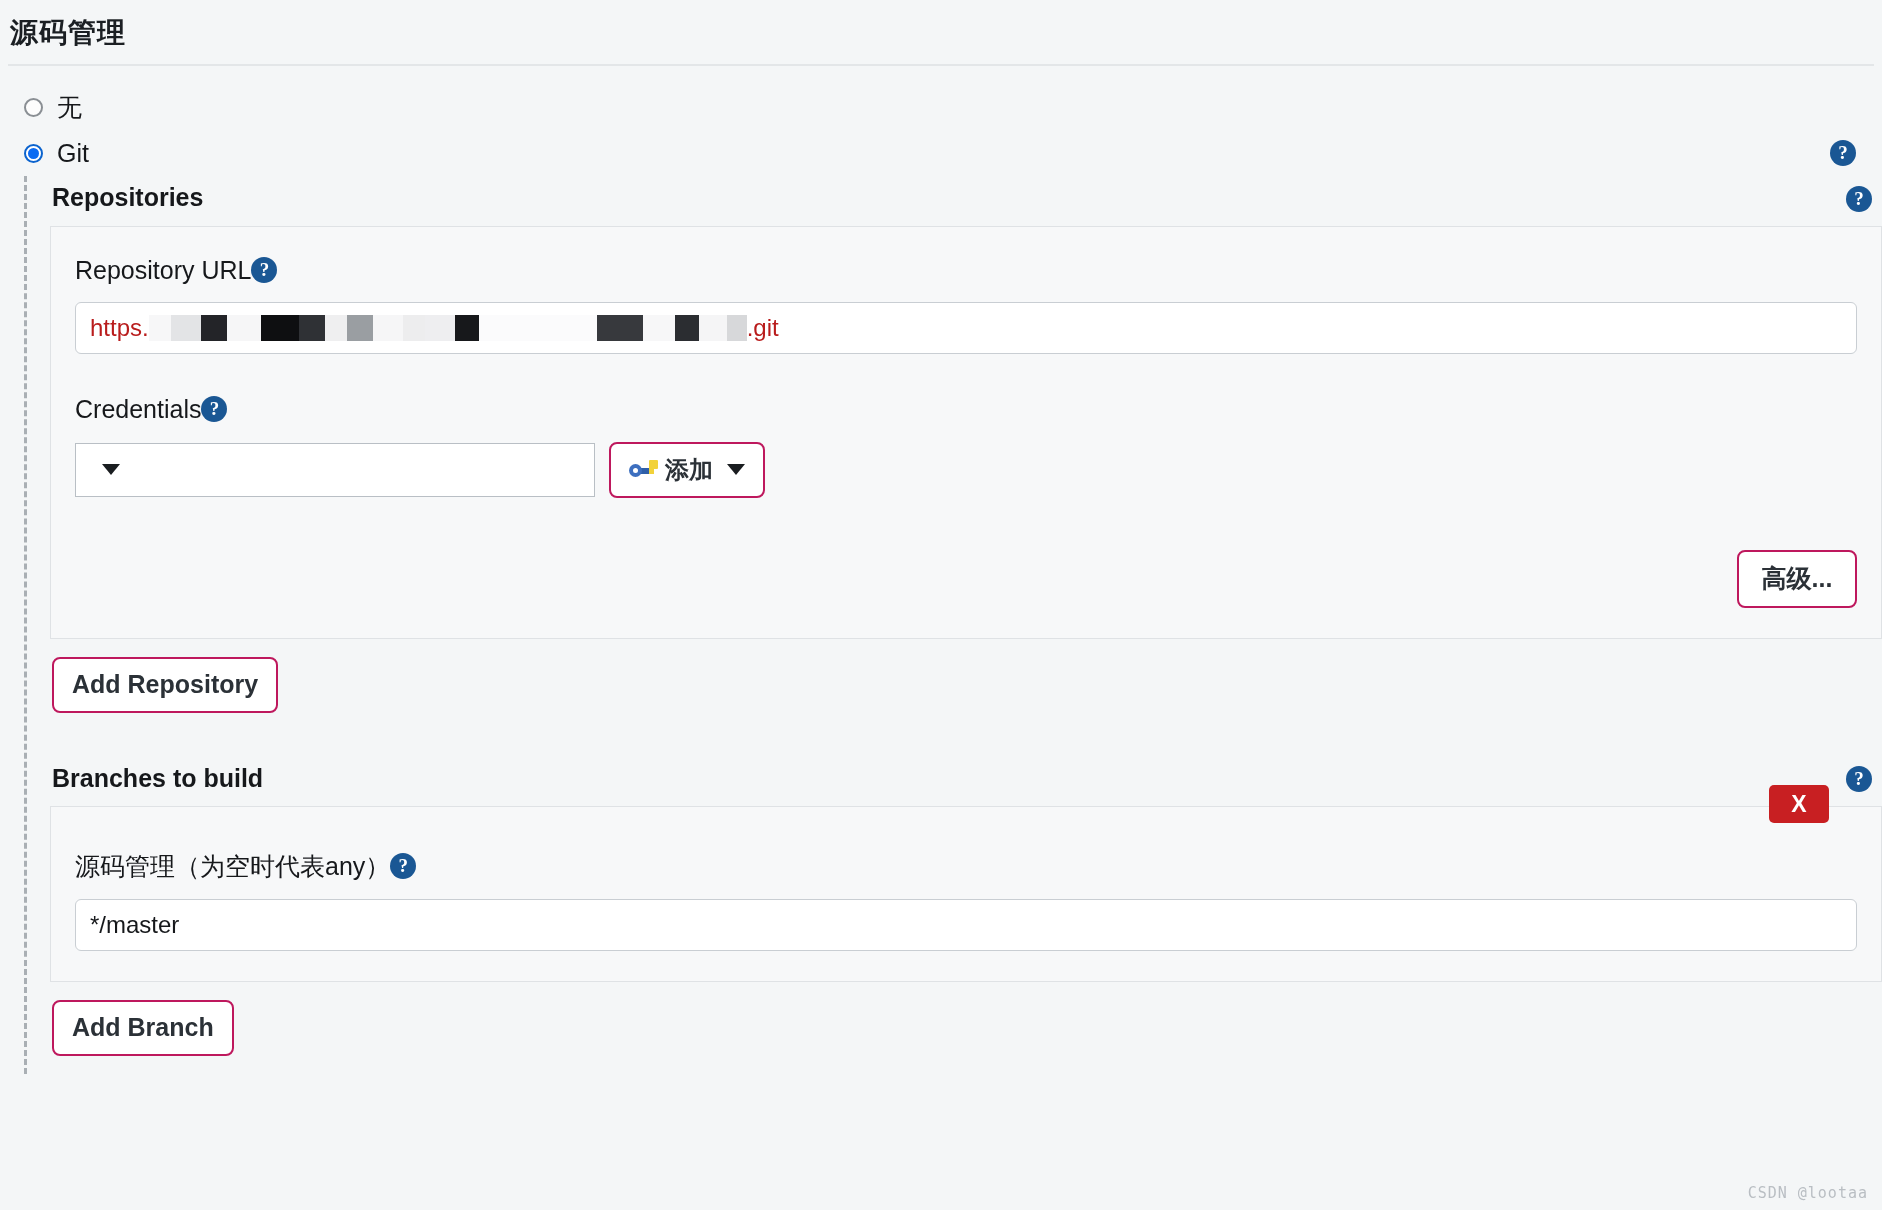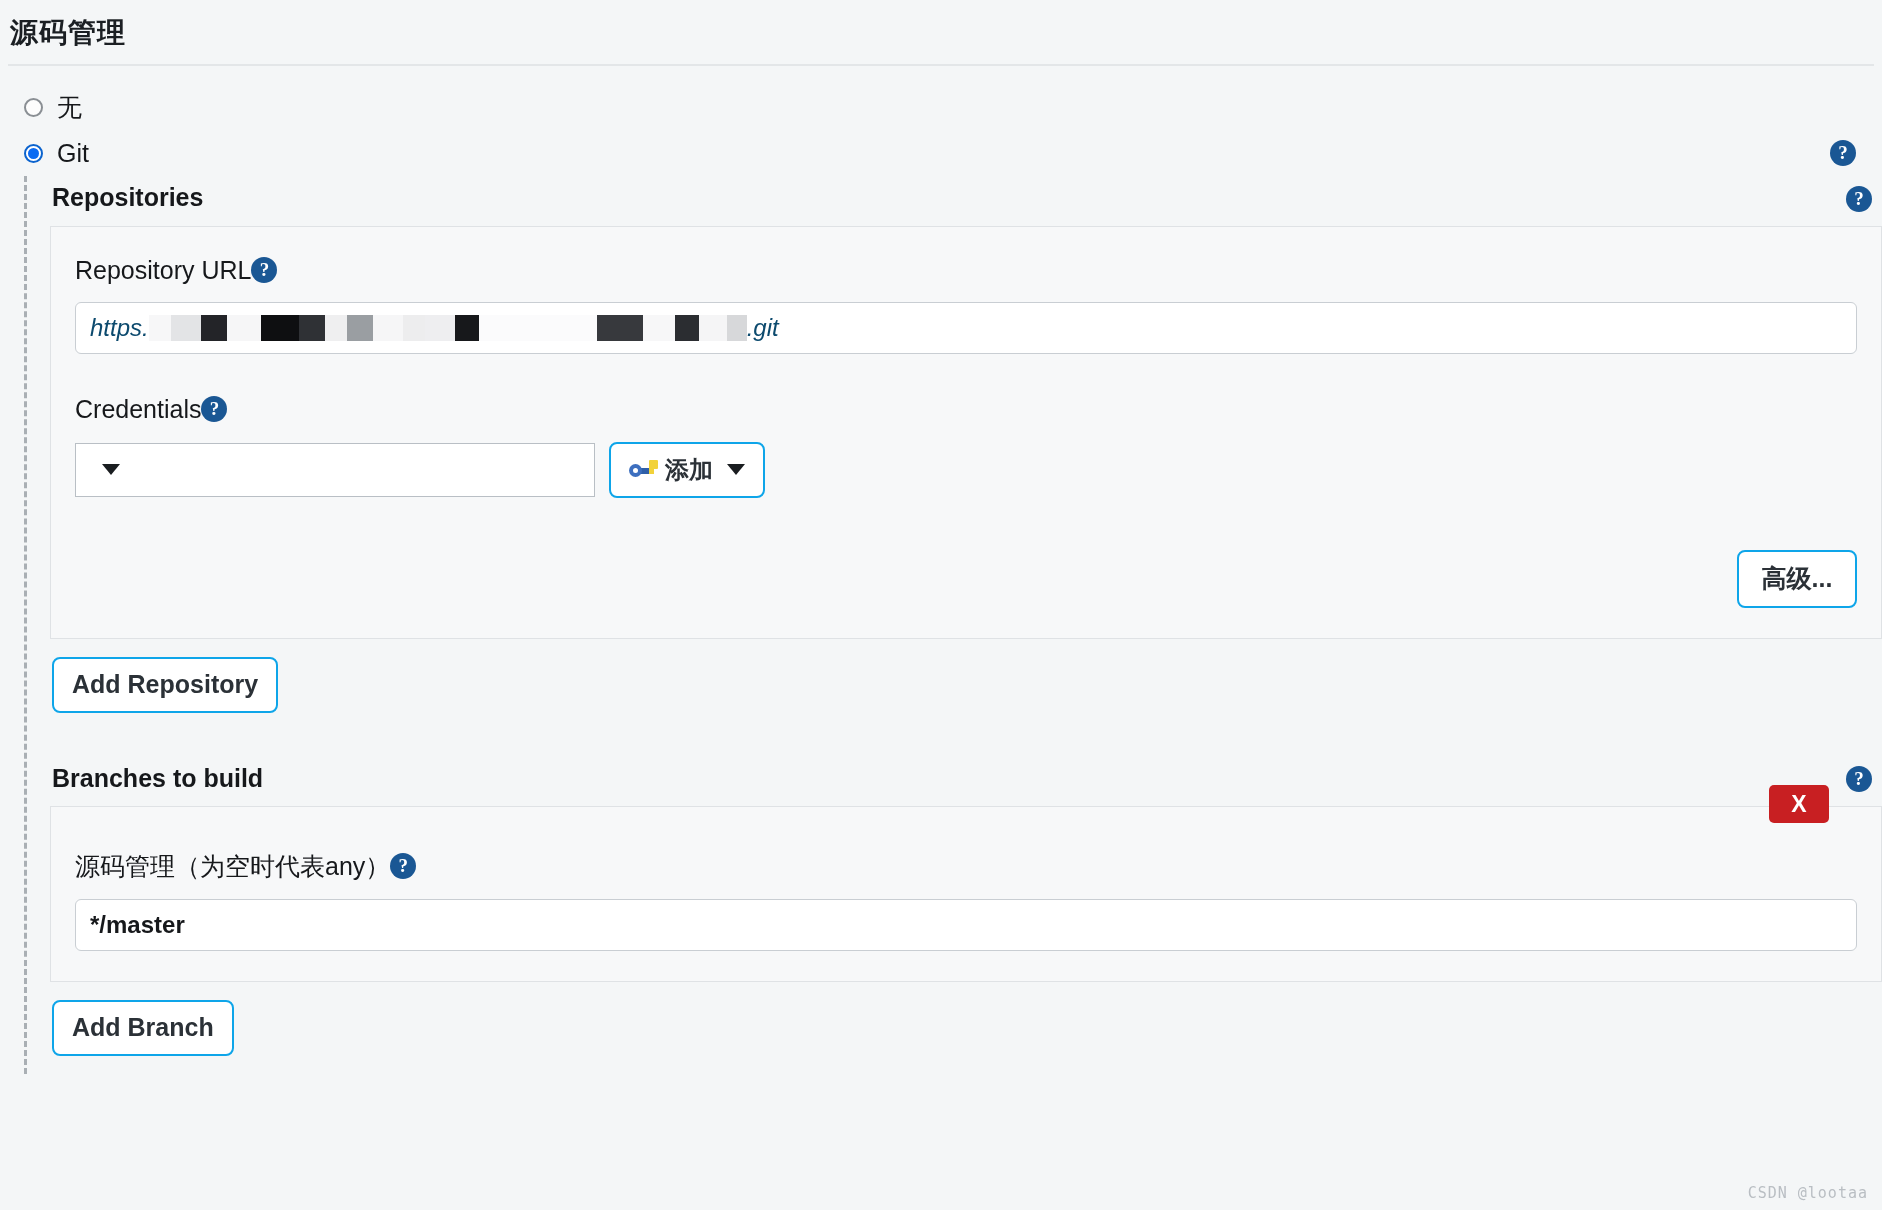"https." .redact-text { color: #0c4a6e -> #b91c1c; font-style: italic -> none }
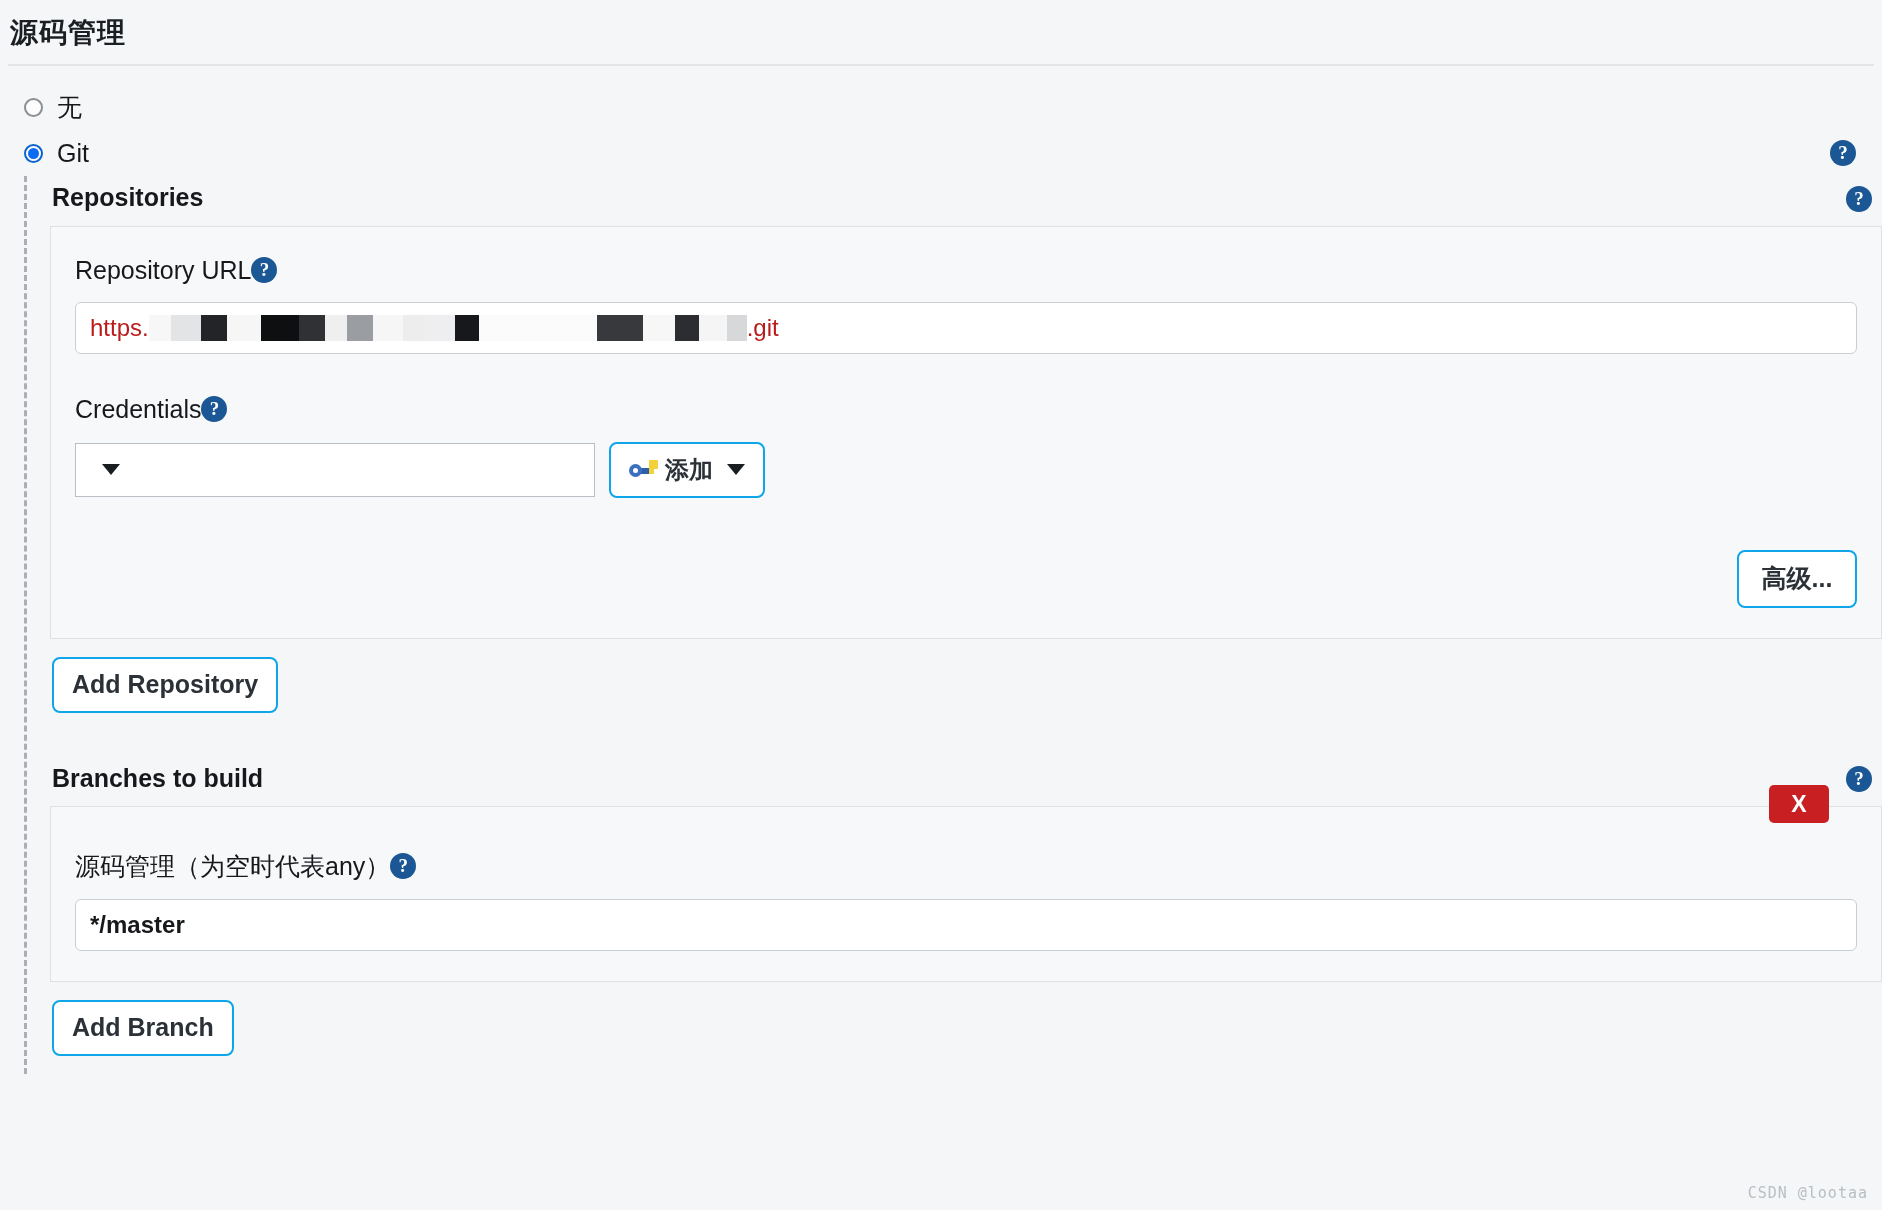"添加" .btn { border: 2px solid #0ea5e9 -> 2px solid #be185d }
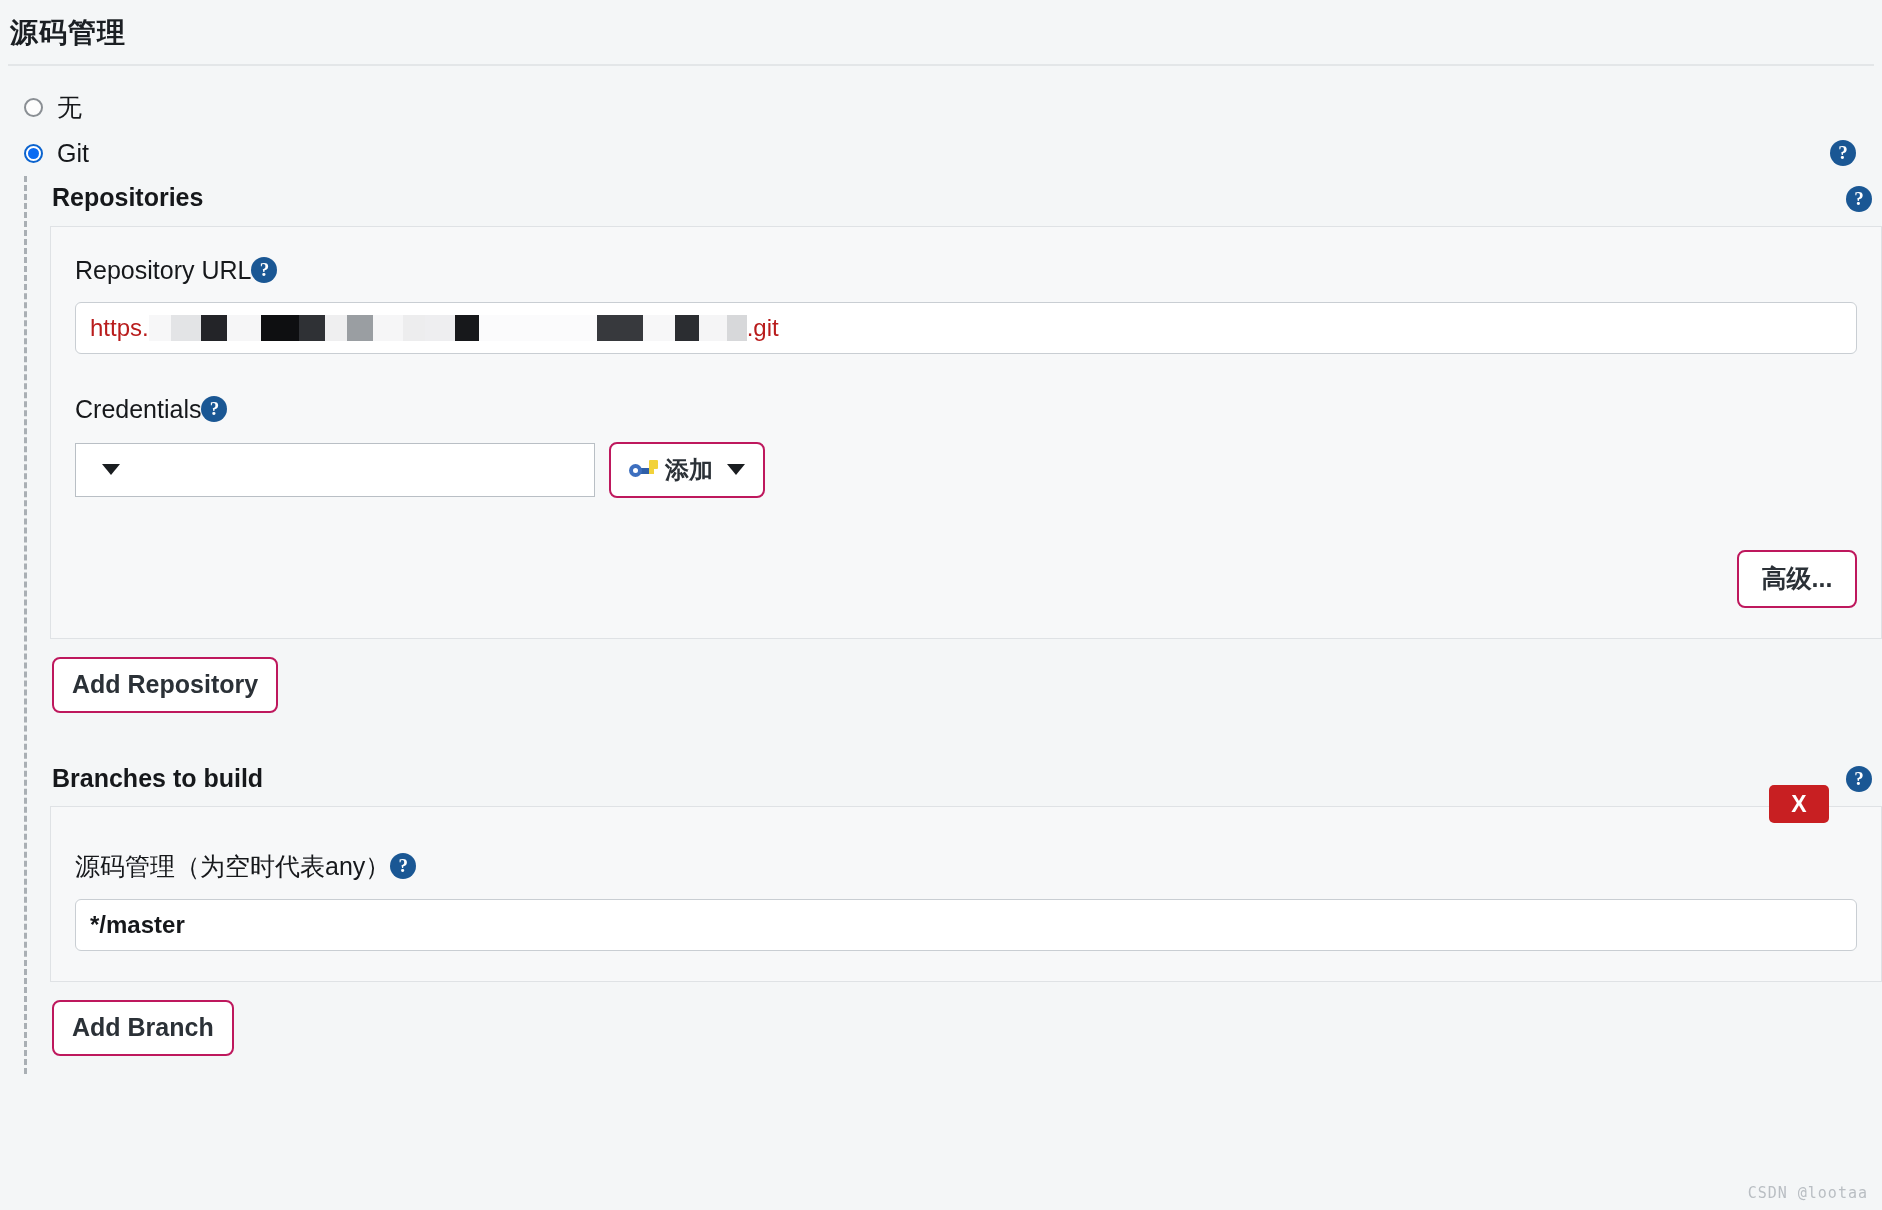"*/master" .text-input { font-weight: bold -> none }
